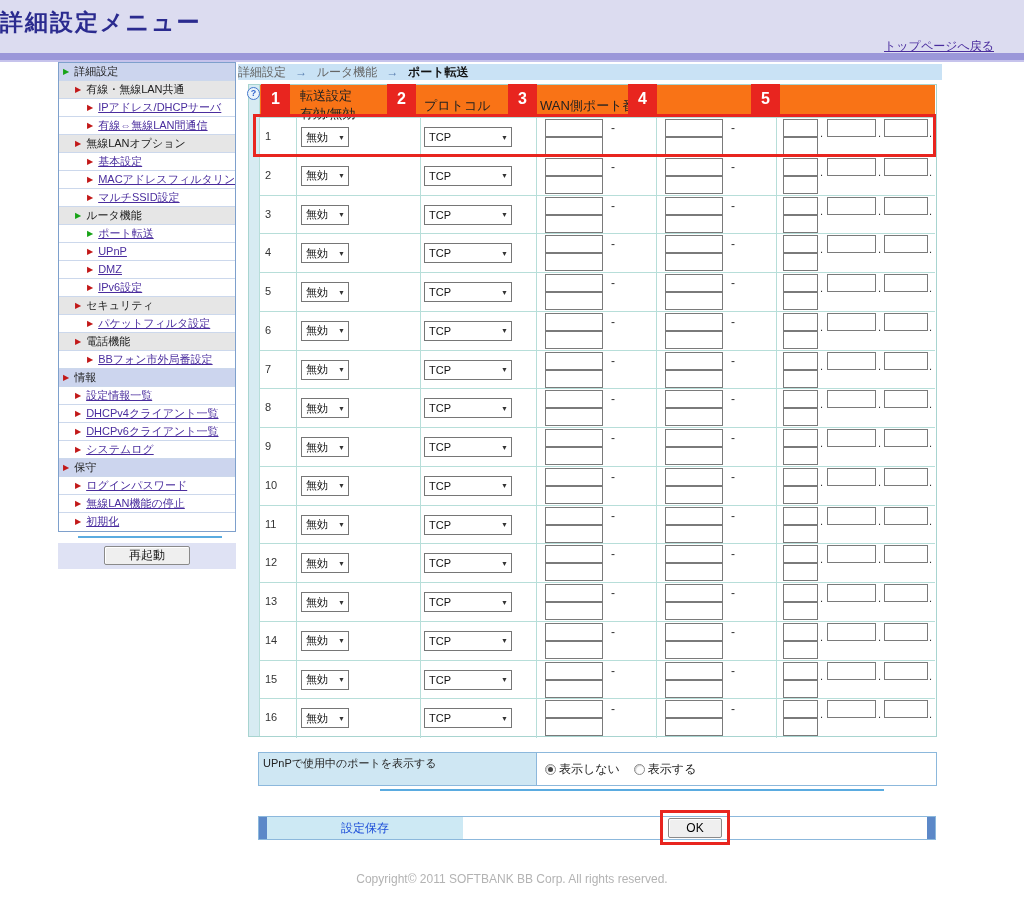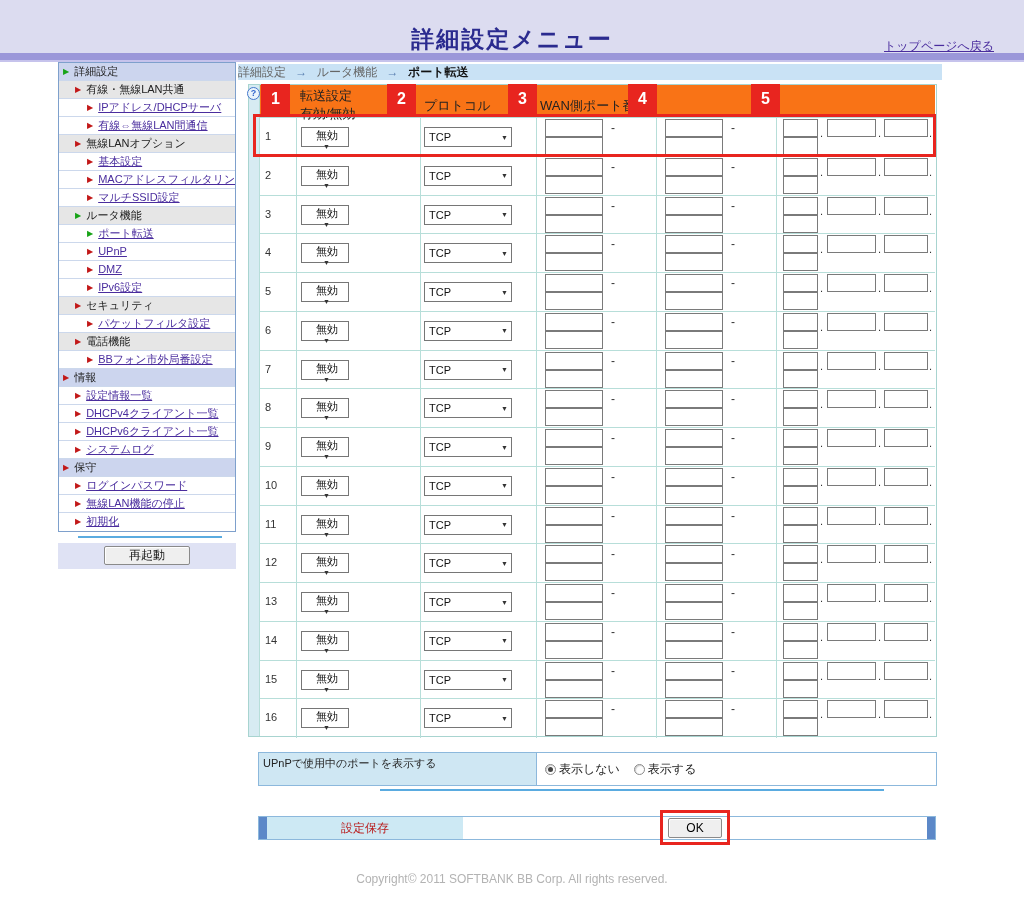"詳細設定メニュー" .page-title { padding-top: 24px -> 7px; text-align: center -> none }
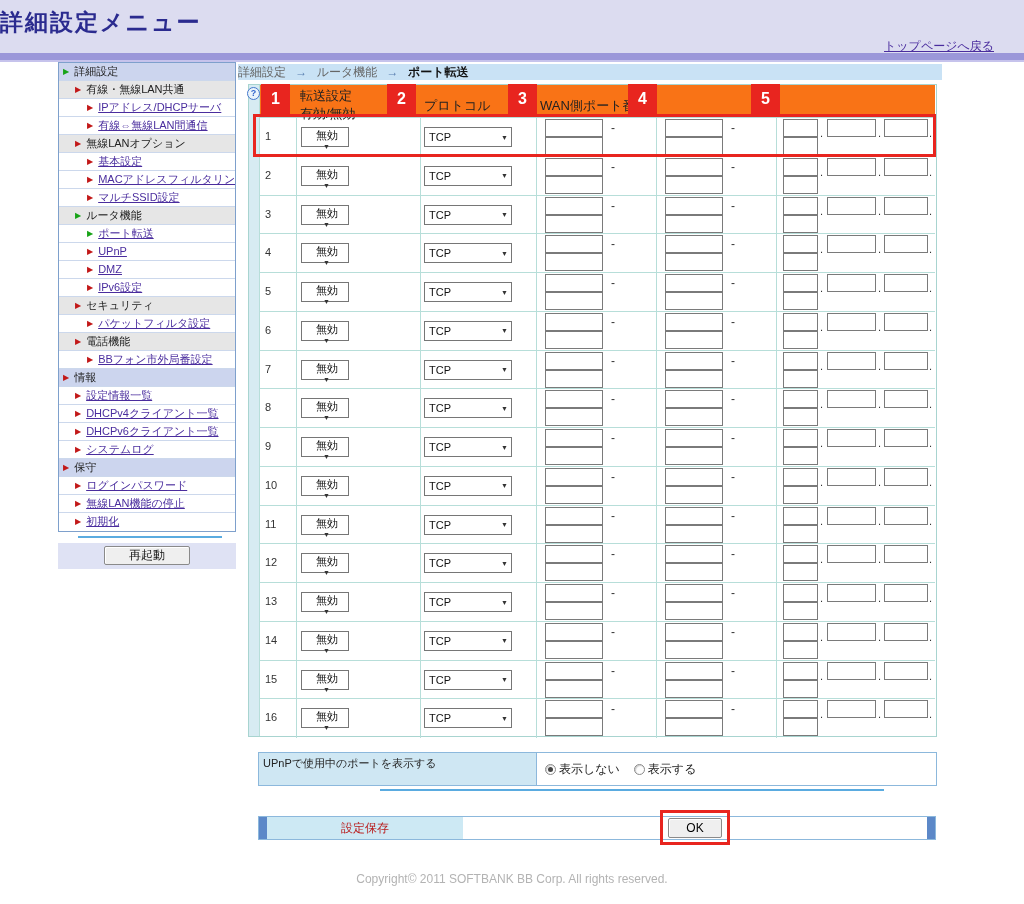"無効" .sel-en { flex-direction: column -> none }
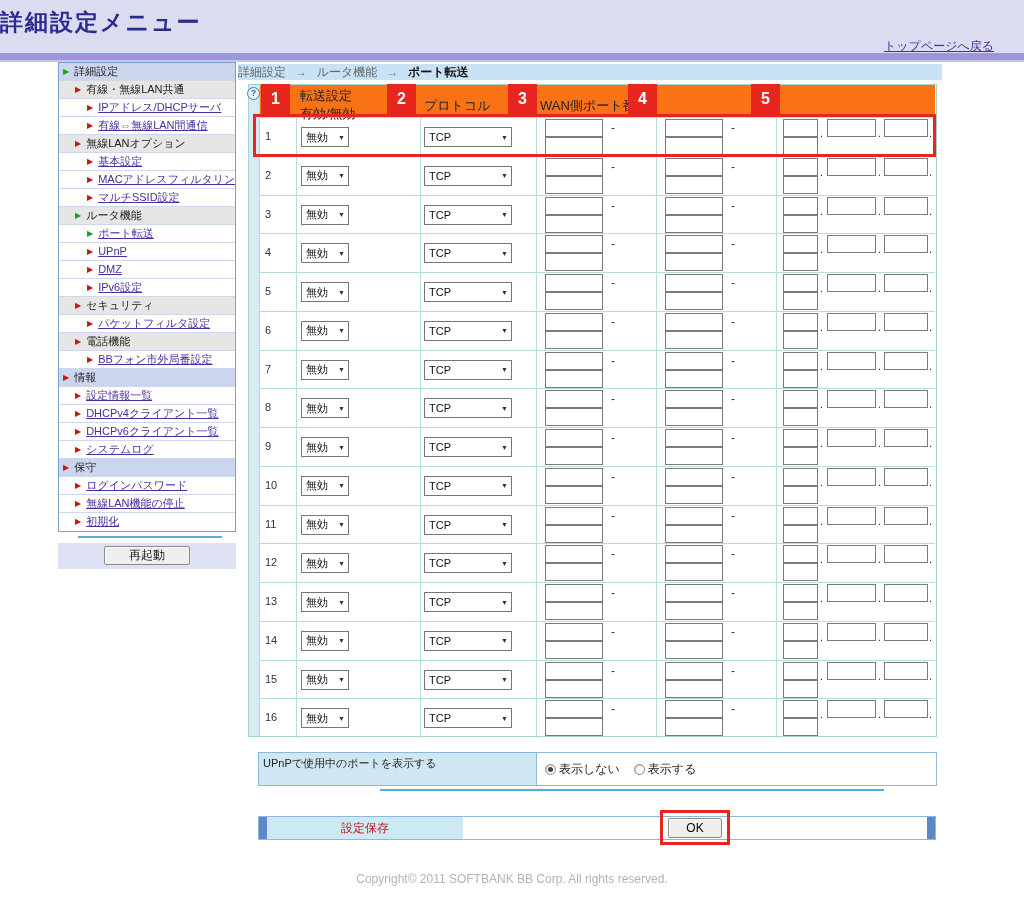"設定保存" .save-label { color: #b91c1c -> #1d4ed8 }
